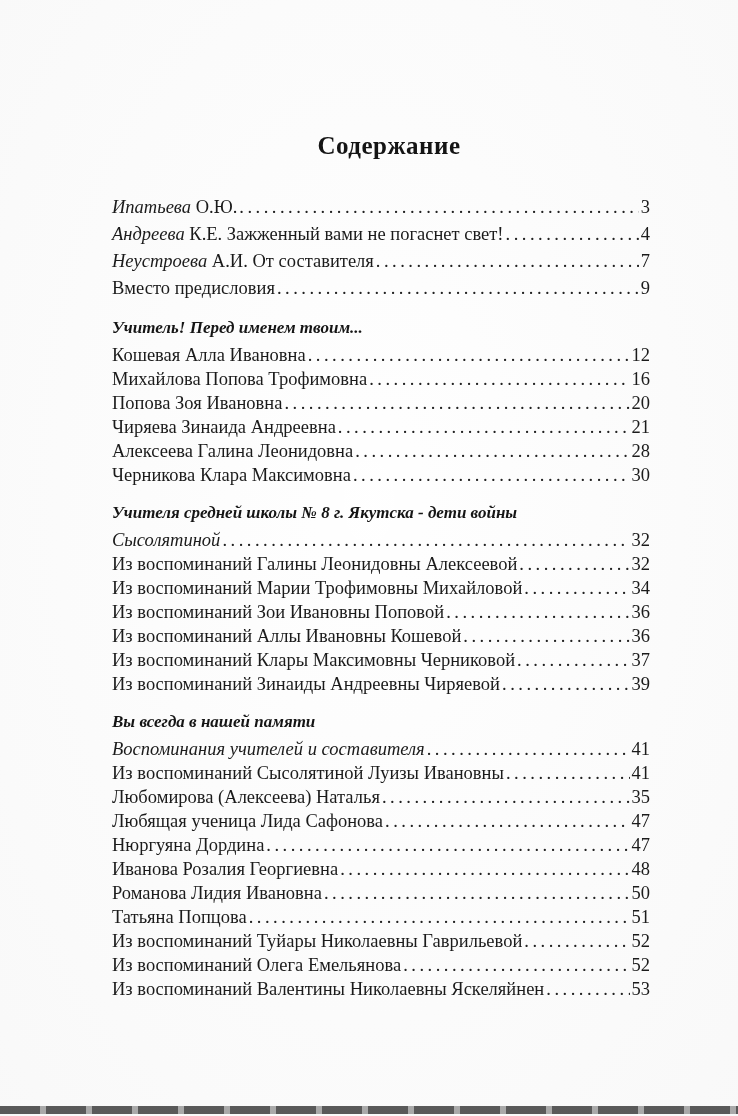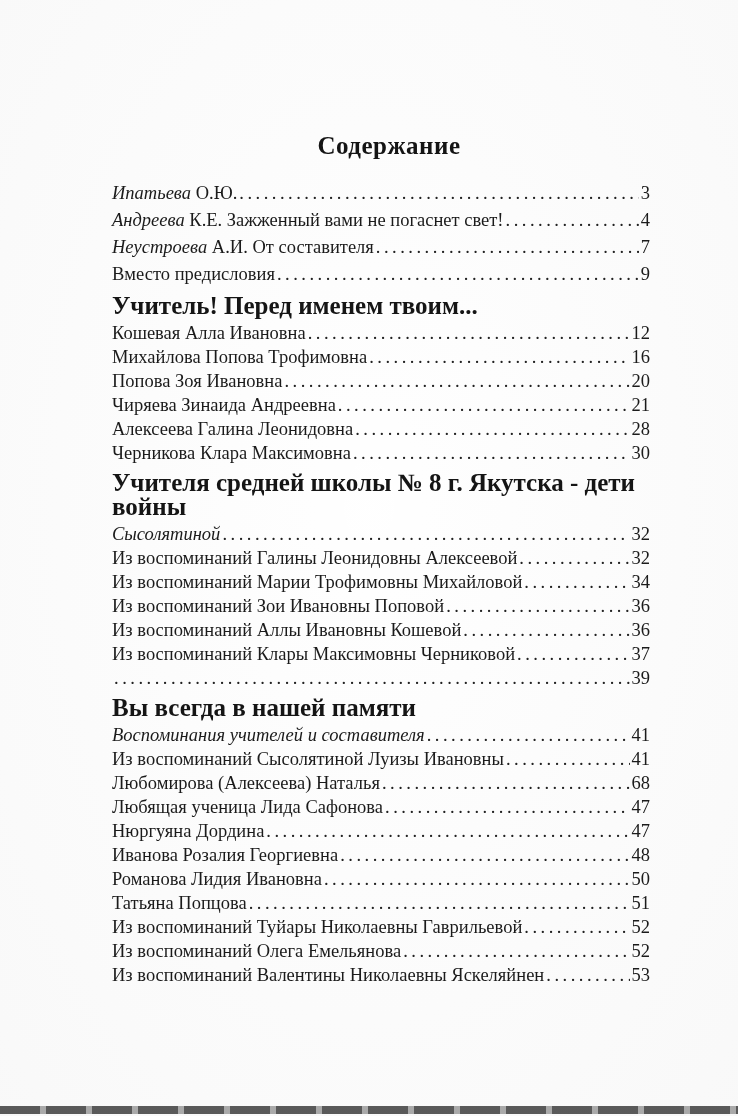"Содержание" .title { margin: 0 0 20px 0 -> 0 0 34px 0 }
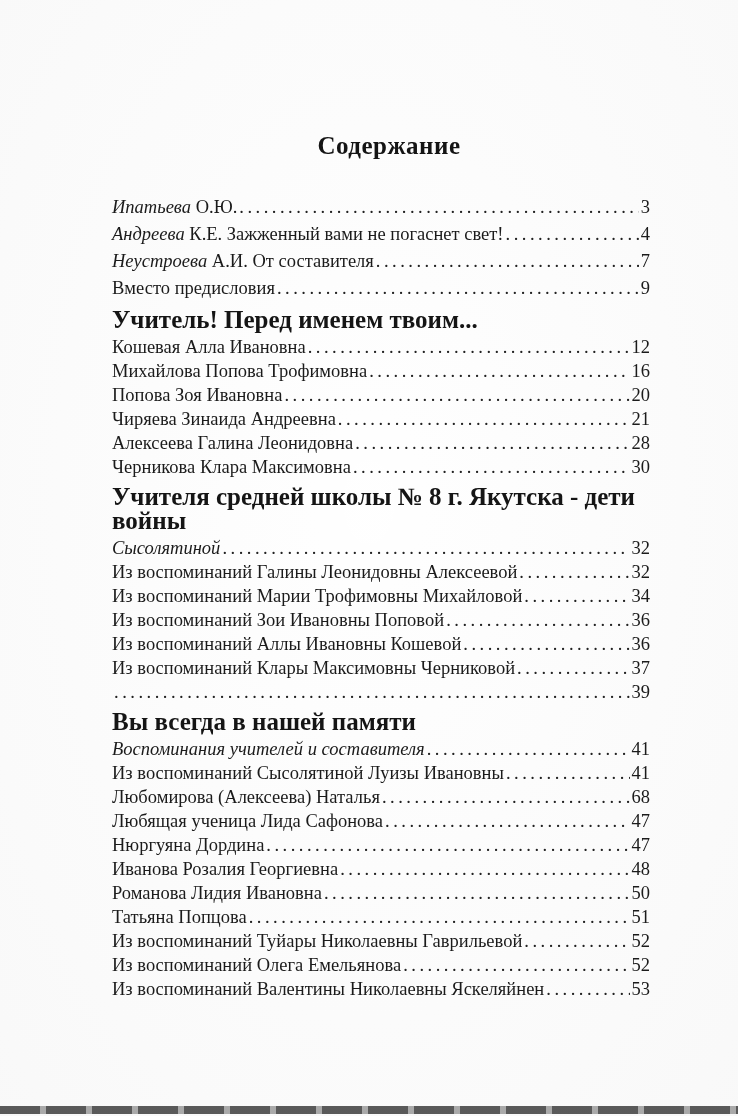"Учитель! Перед именем твоим..." .hdr { font-size: 25px -> 17px; font-style: none -> italic; margin: 6px 0 3px 0 -> 14px 0 3px 0 }
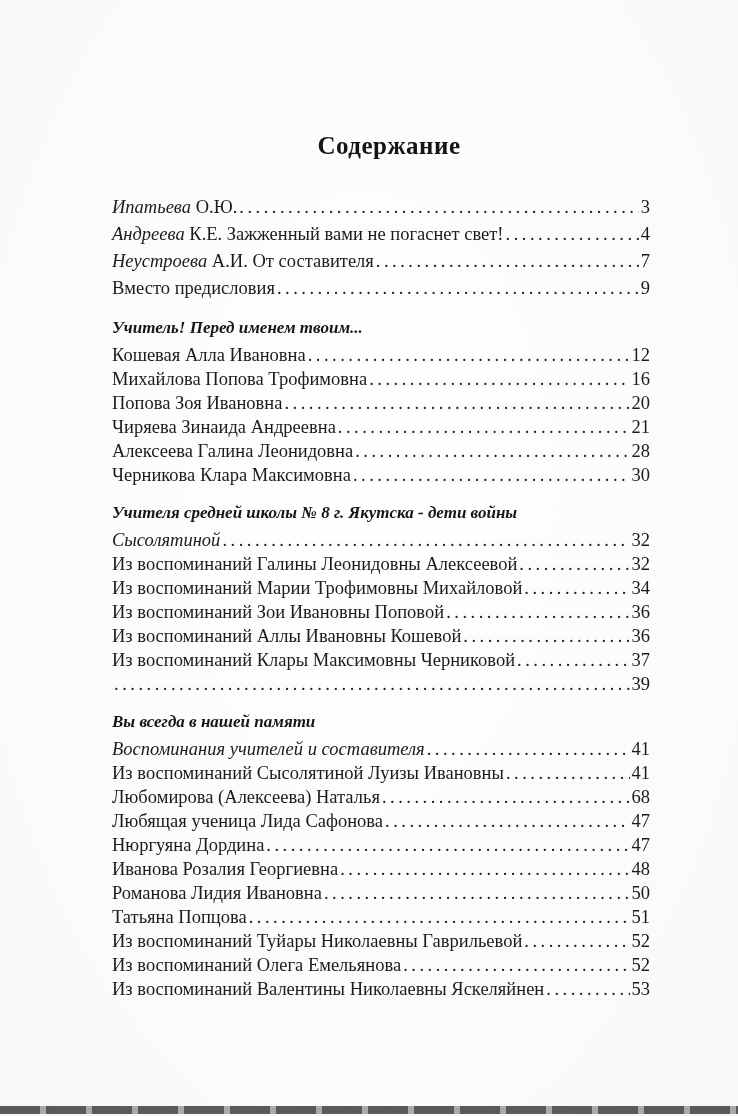"Из воспоминаний Зинаиды Андреевны" span.label { html: none -> <span><i></i><span>Из воспоминаний Зинаиды Андреевны Чиряевой</span></span> }
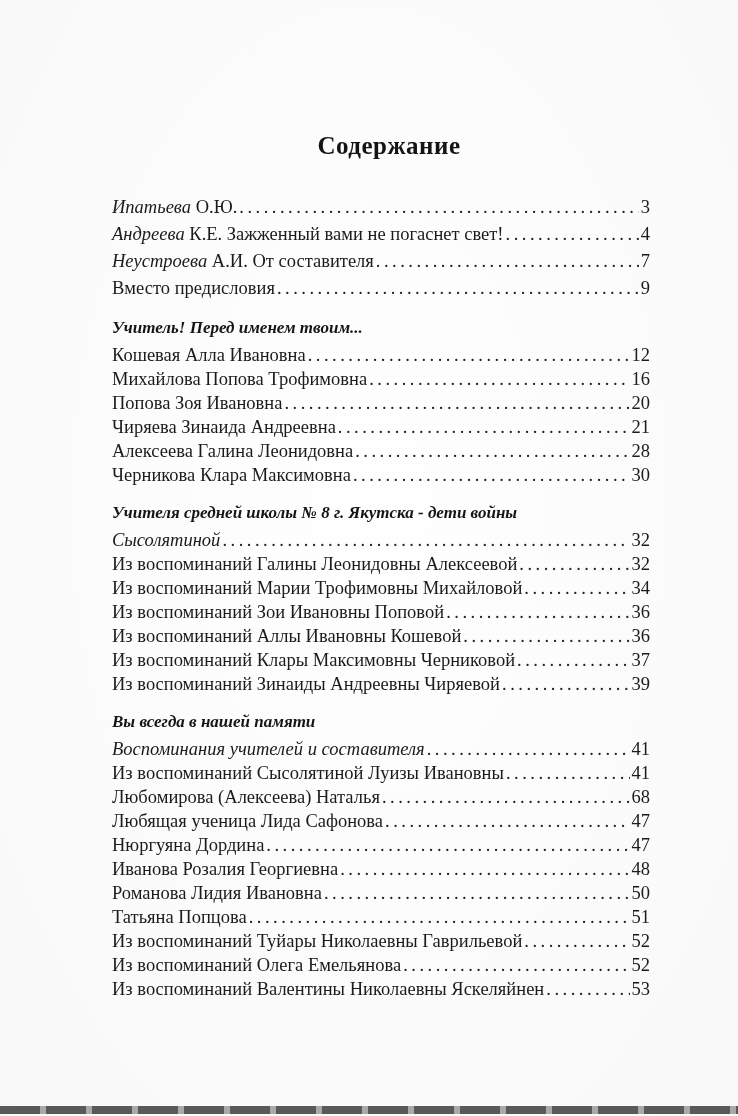"68" span.pg { text: 68 -> 35 }
